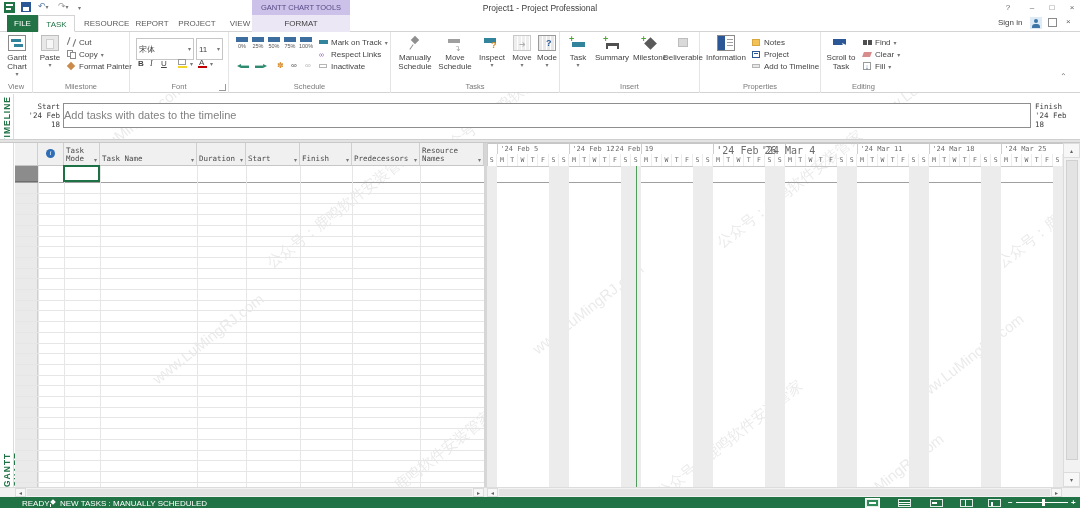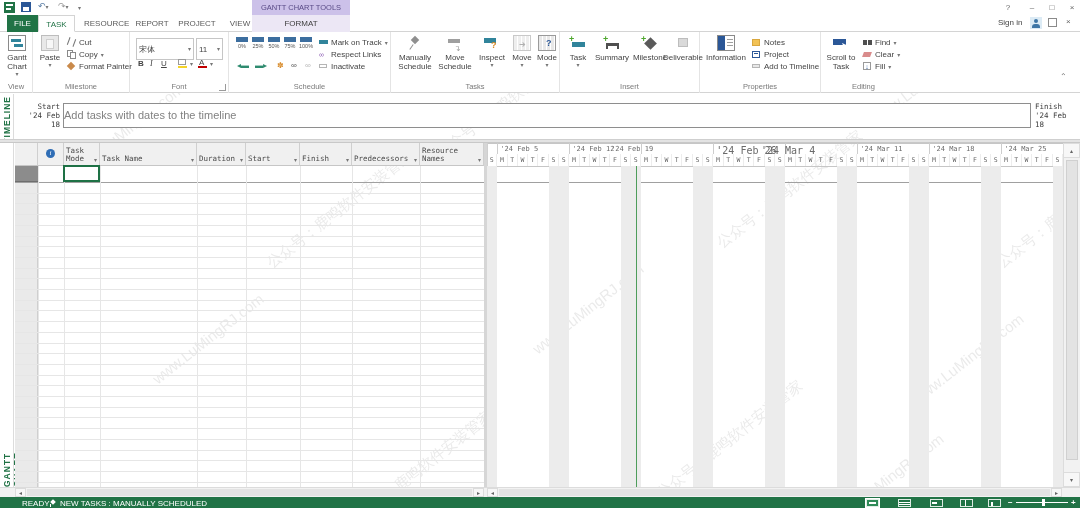"Project1 - Project Professional" div { html: none -> <div>Project1 - Project Professional</div> }
